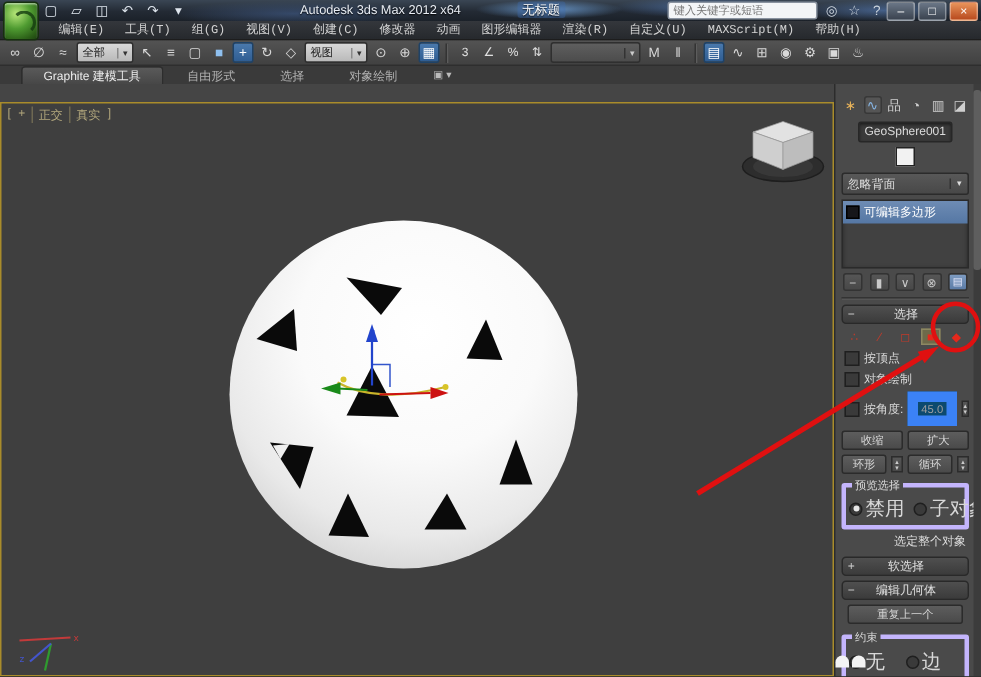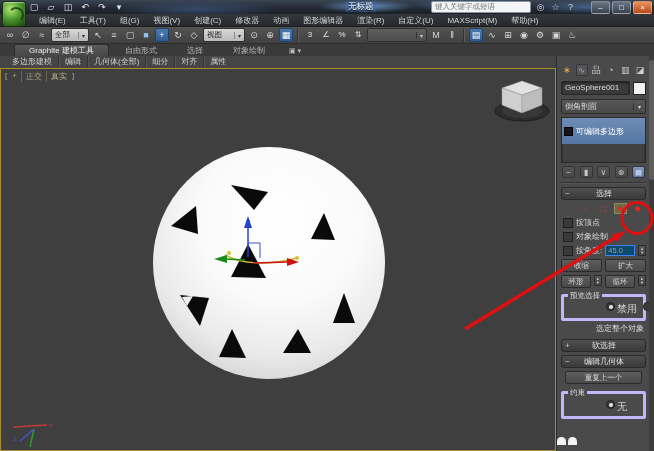"Autodesk 3ds Max 2012 x64" div.tb-title { html: none -> <div>Autodesk 3ds Max 2012 x64</div> }
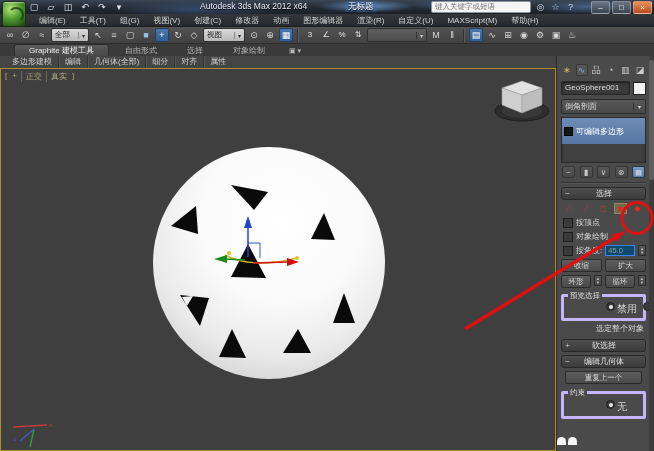"键入关键字或短语" .infocenter { right: 78px -> 64px }
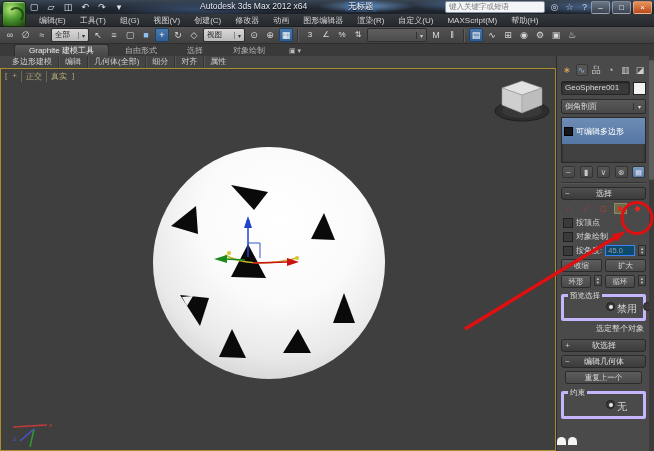"编辑(E)" .menu-item { font-family: none -> Liberation Mono, monospace }
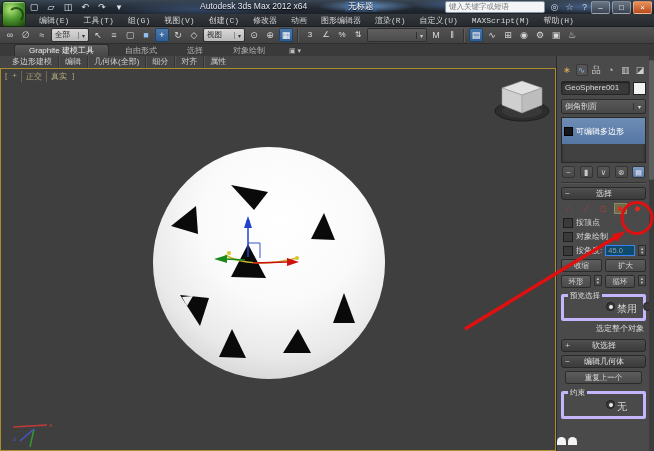"多边形建模" div.subtabs { html: <div> <span>多边形建模</span> <span>编辑</span> <span>几何体(全部)</span> <span>细分</span> <span>对齐</span> <span>属性</span> </div> -> none }
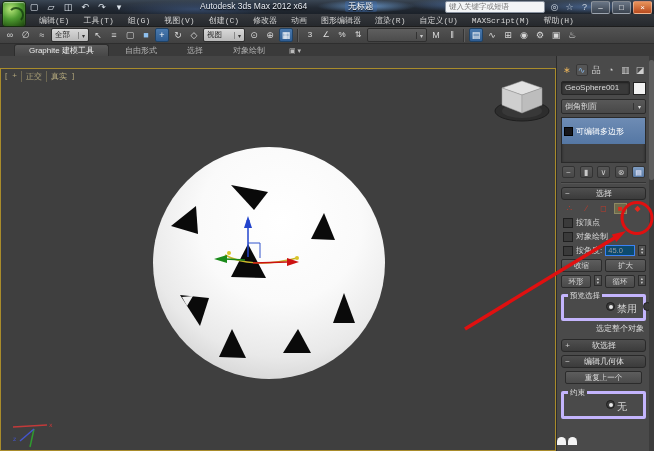"GeoSphere001" .cp-name { flex-direction: none -> column }
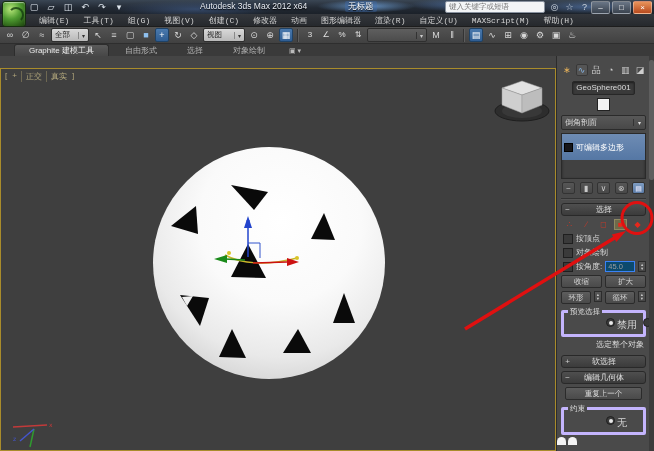"倒角剖面" span.lbl { text: 倒角剖 -> 忽略背 }
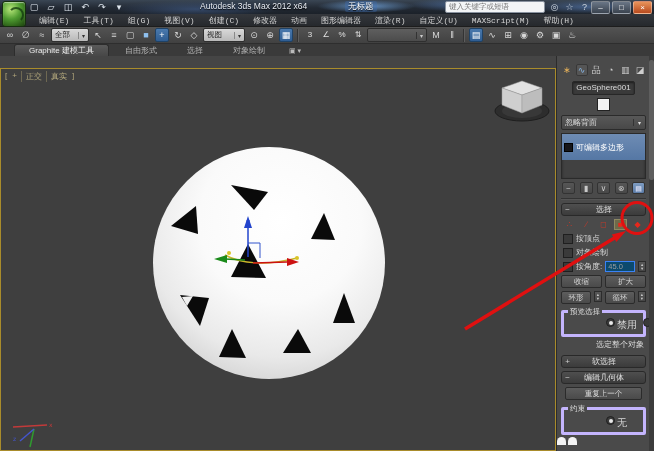"可编辑多边形" .stk-row { height: 26px -> 15px }
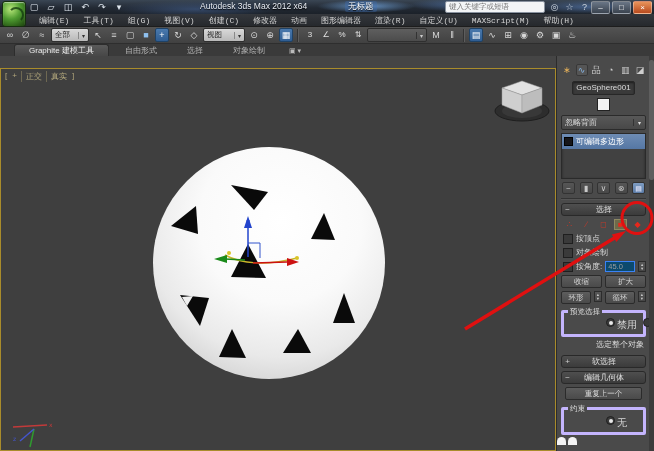"45.0" .numfield { border: 1px solid #3b82f6 -> 7px solid #3b82f6 }
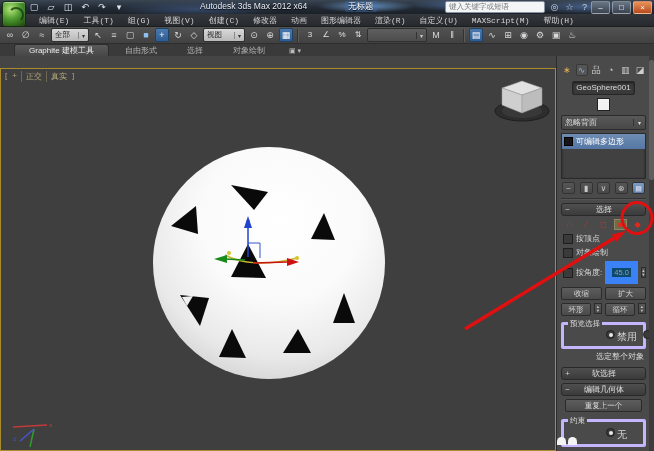"收缩" .row2 { align-items: none -> center }
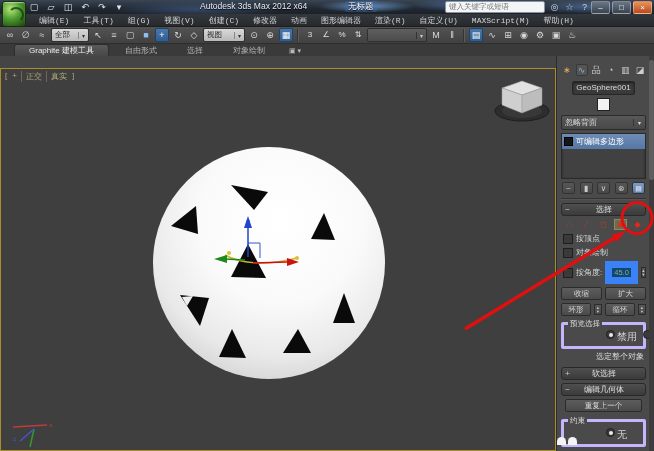"禁用" .radios { align-items: flex-start -> center; font-size: 10px -> 13px; margin-left: 40px -> none }
